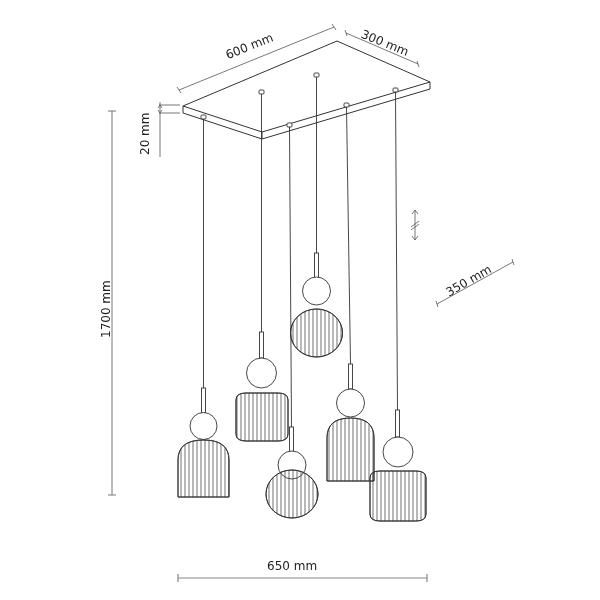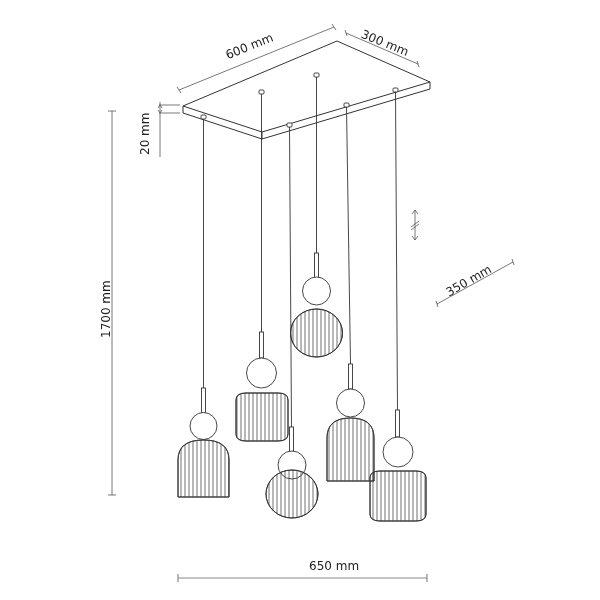"650 mm" .lbl-650 { margin-left: 42px -> none }
